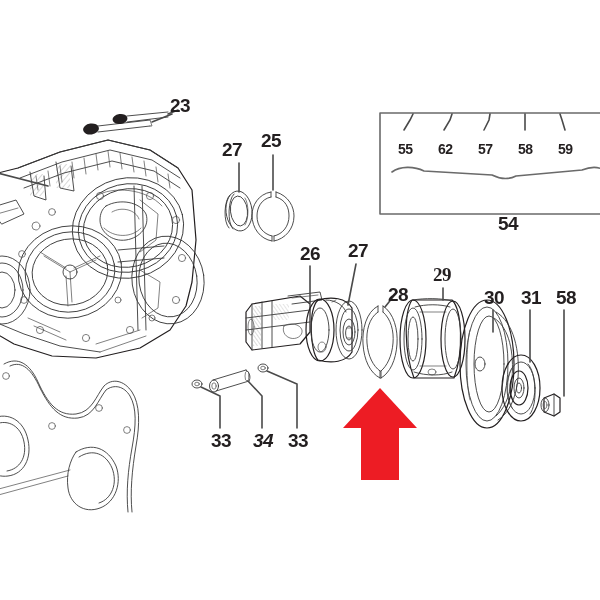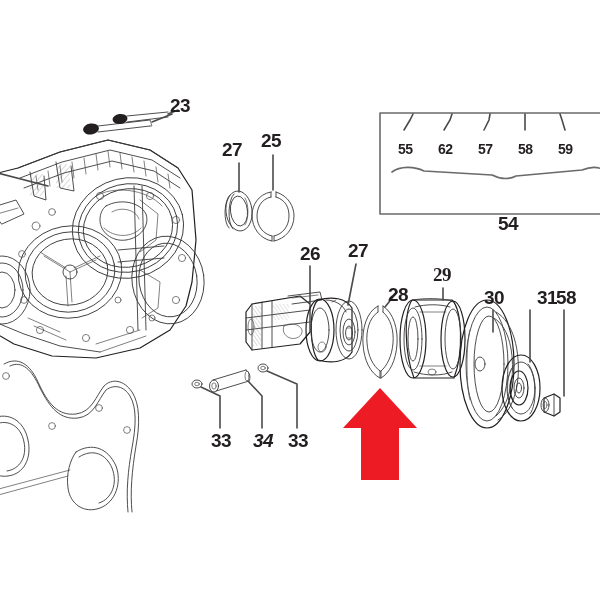"31" div.callout { margin-left: 16px -> none }
